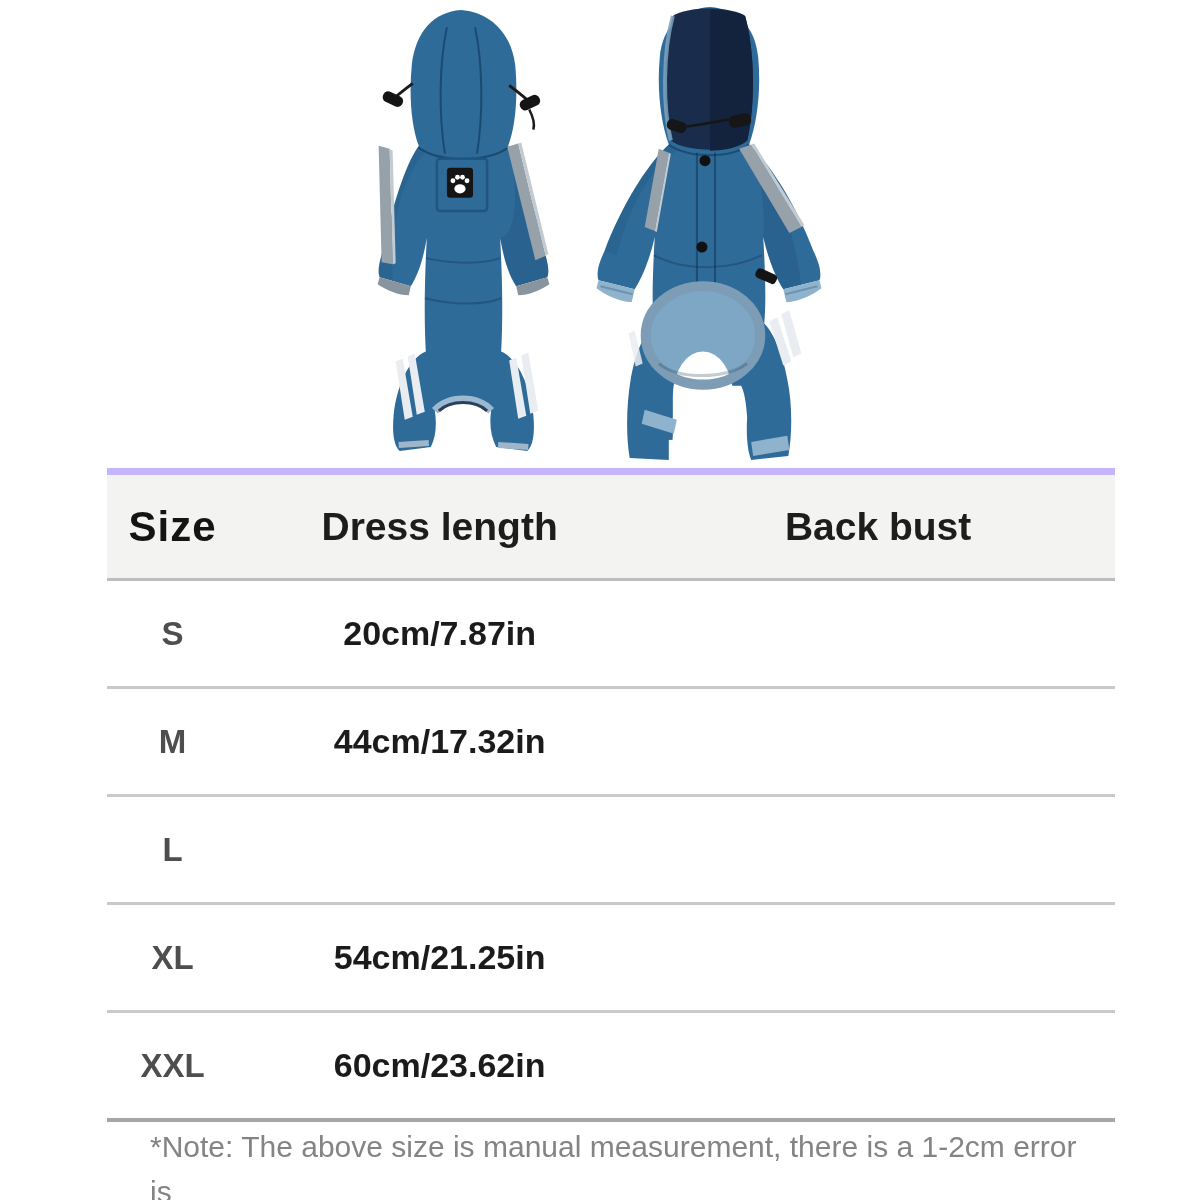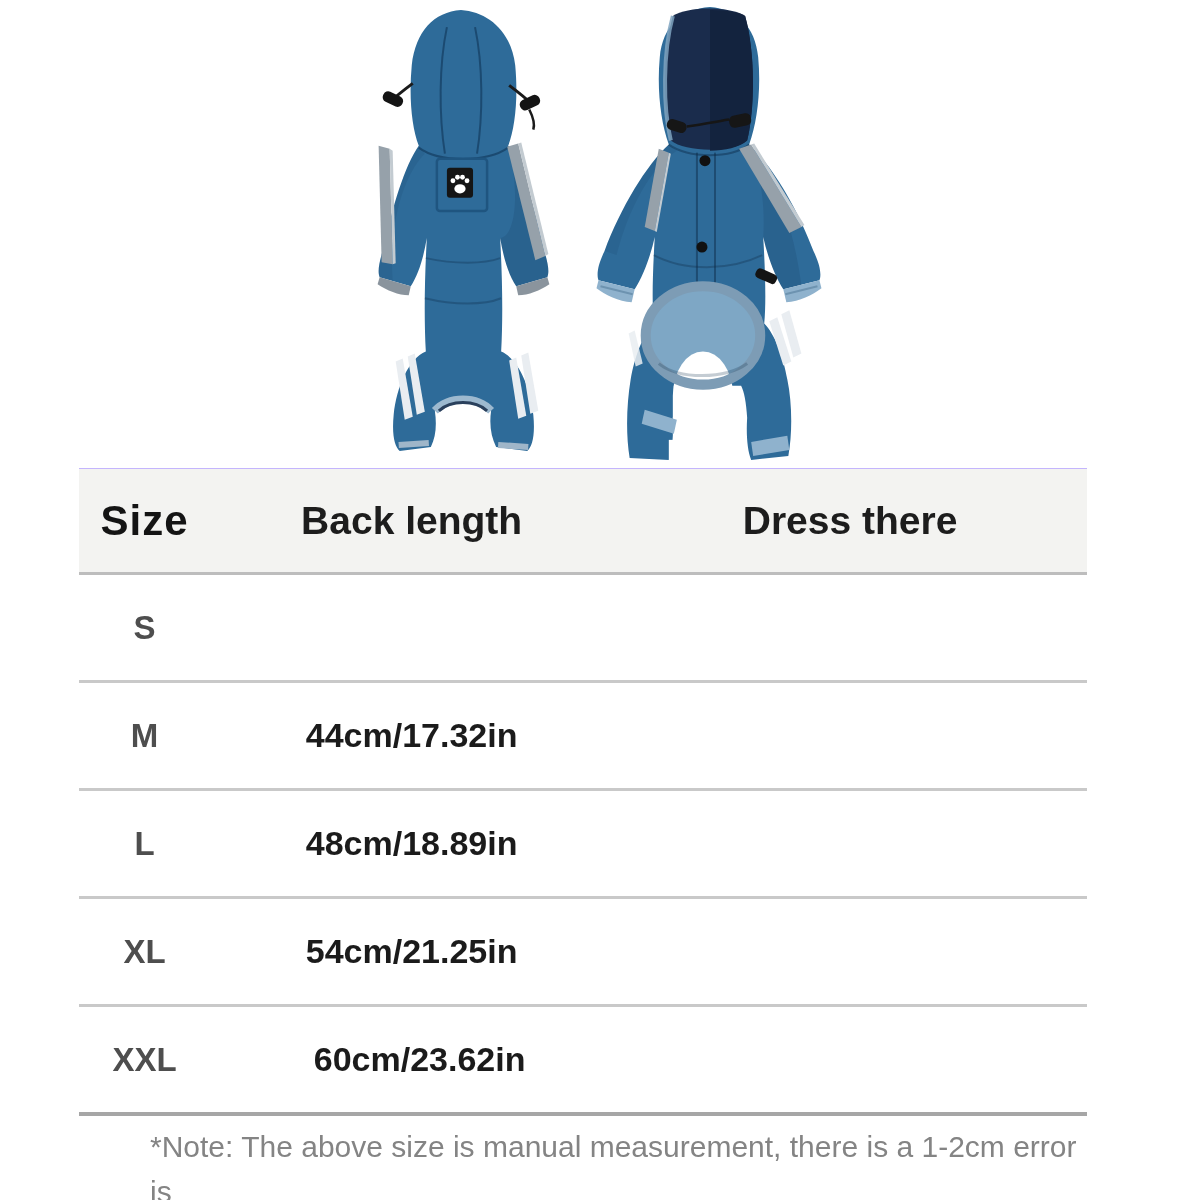"Size" .size-table { border-top: 1px solid #c4b5fd -> 7px solid #c4b5fd; left: 79px -> 107px }
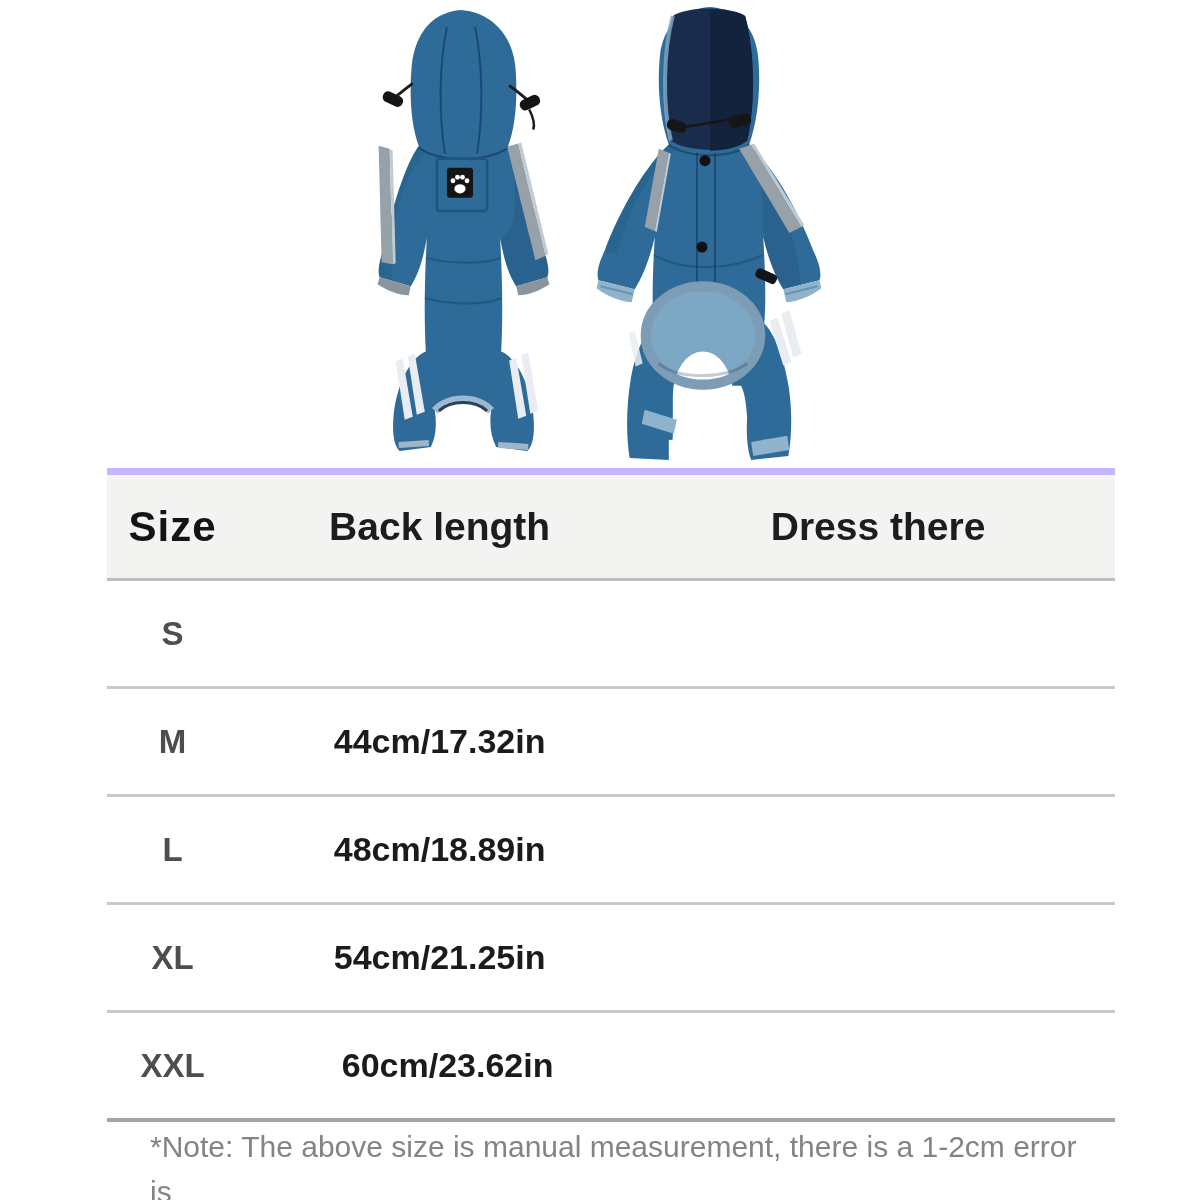"Back length" div.cell { text: Back -> Dress }
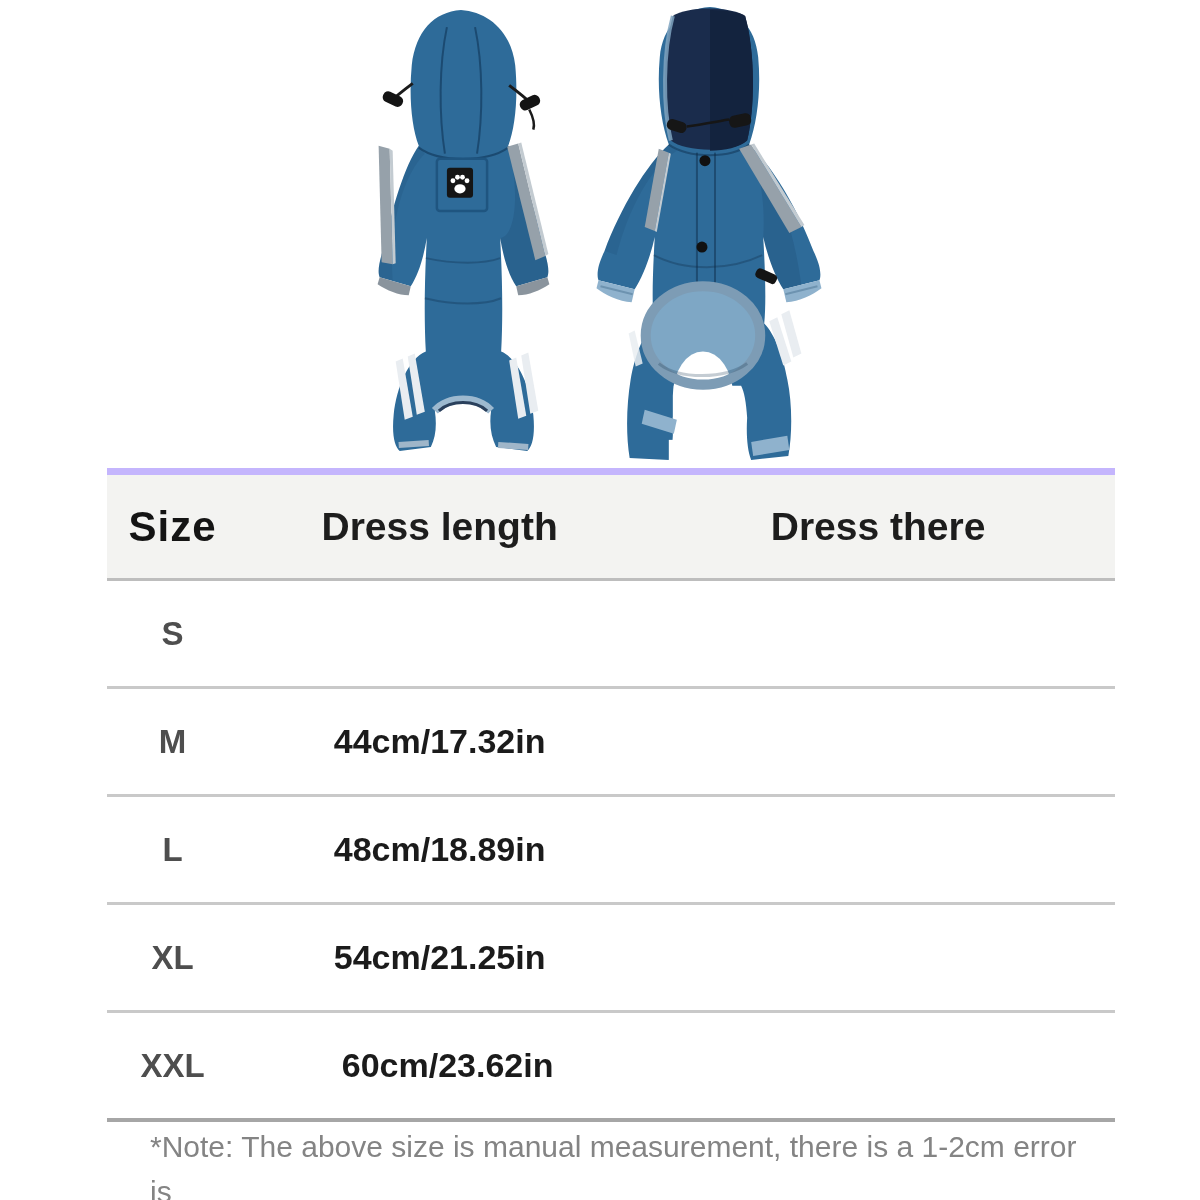"Dress there" div.cell { text: Dress there -> Back bust }
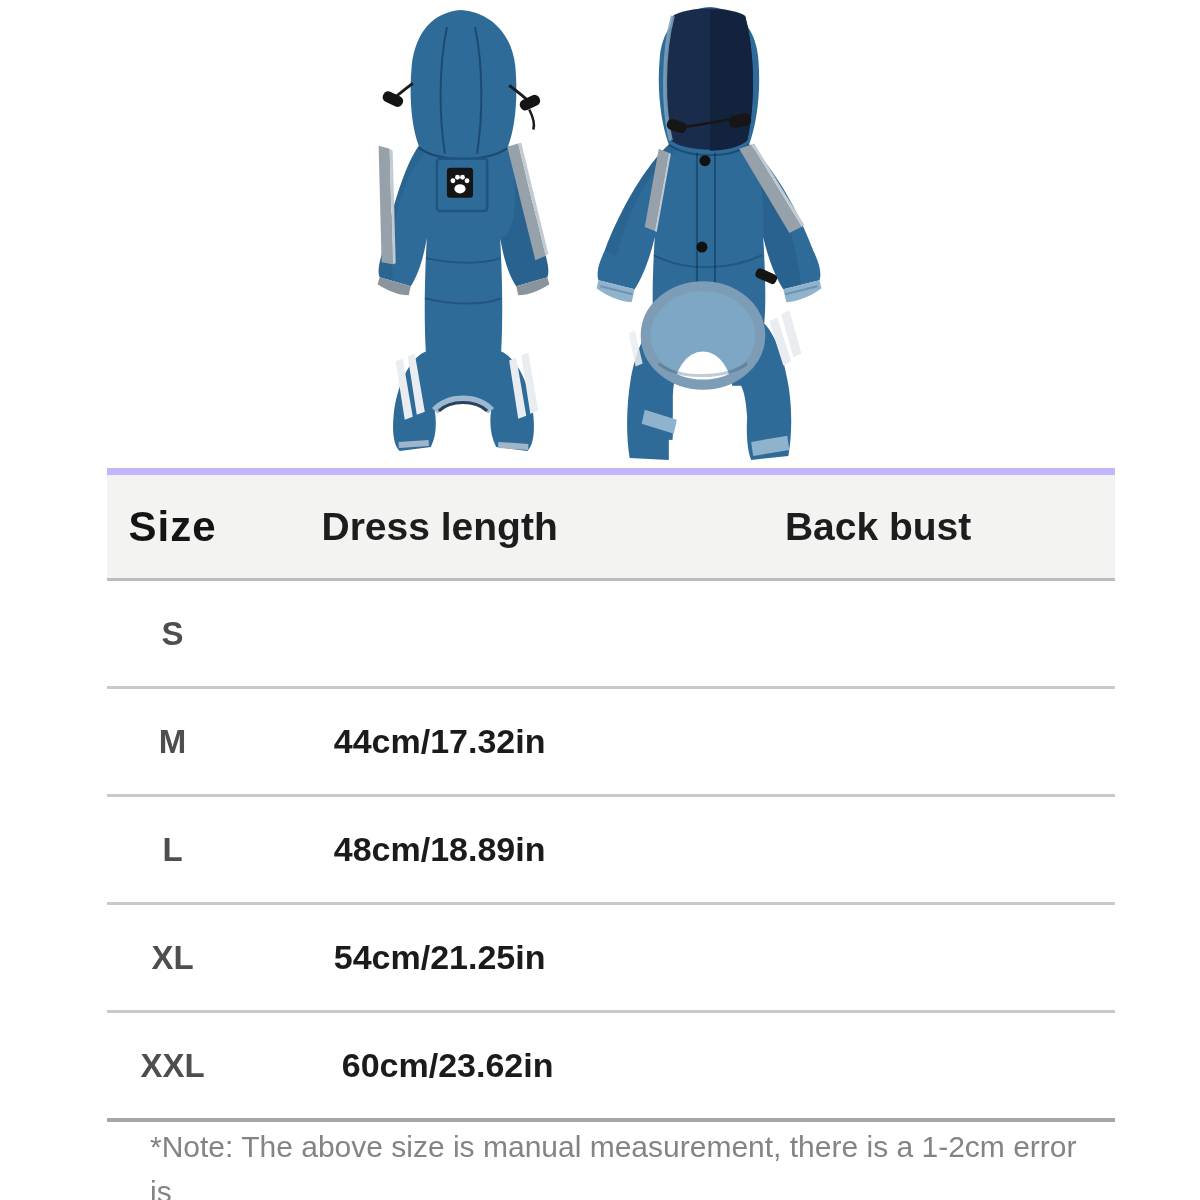"20cm/7.87in" div.cell { html: none -> <div>20cm/7.87in</div> }
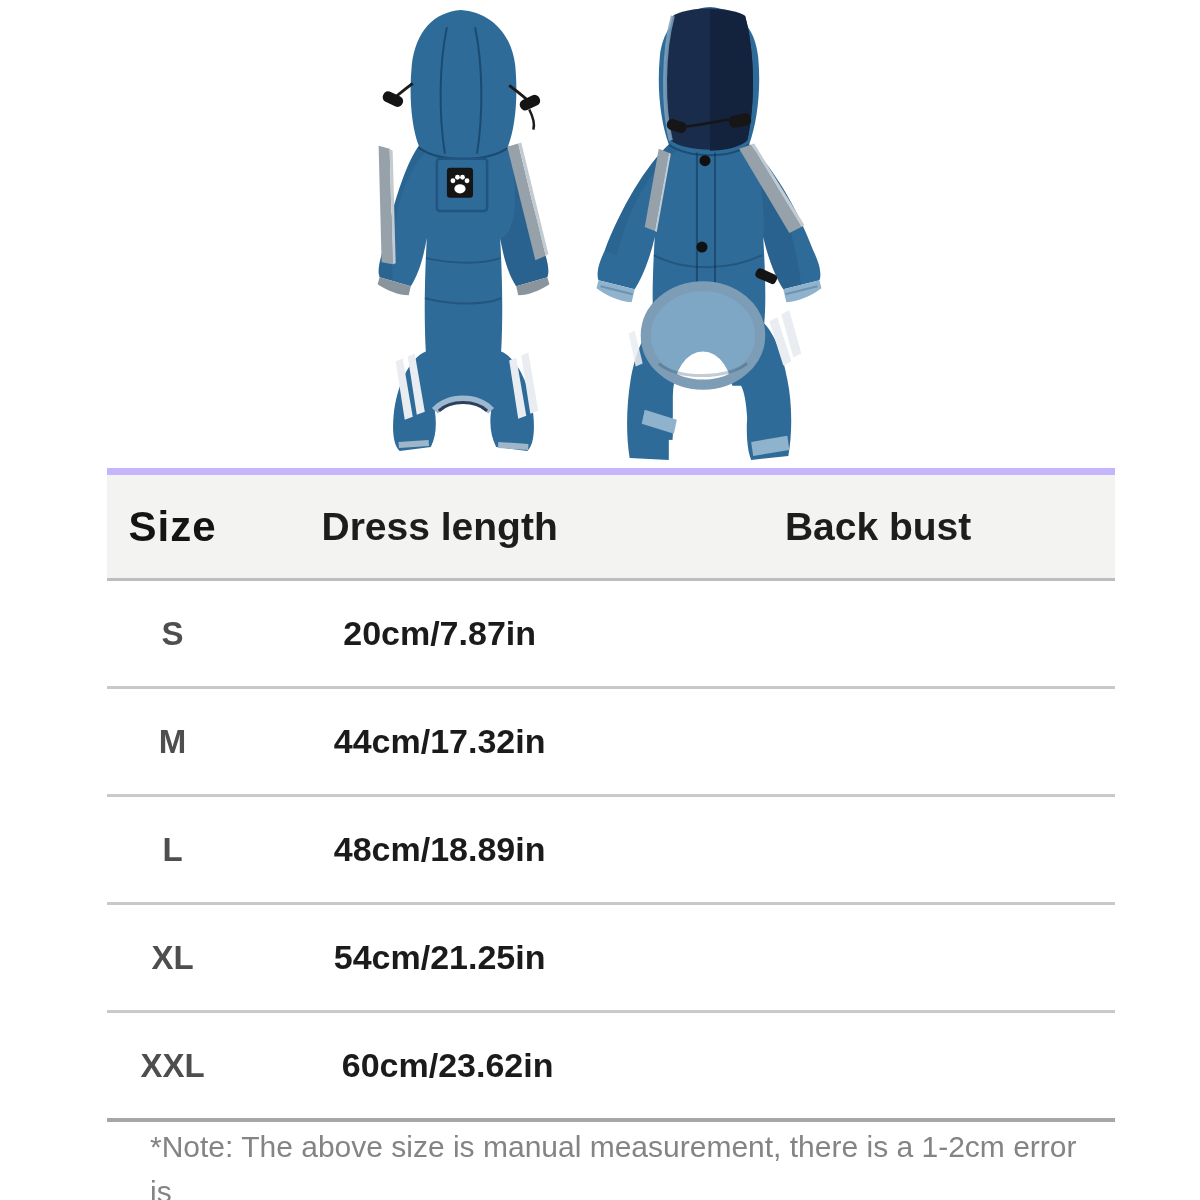"48cm/18.89in" div.cell { html: <div>48cm/18.89in</div> -> none }
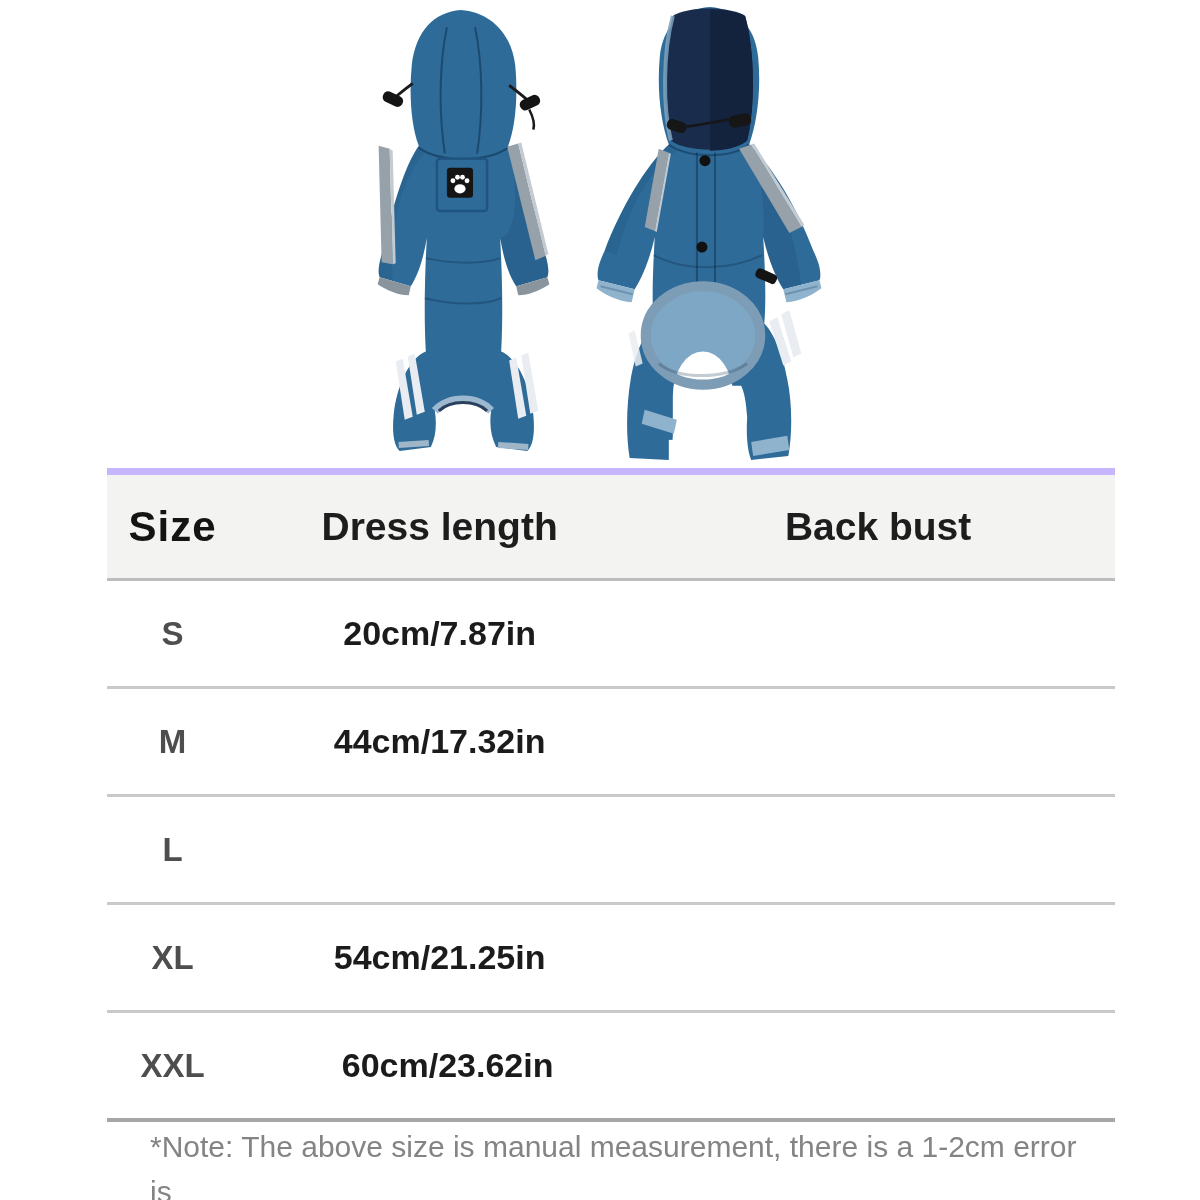"XXL" .t-row:last-child { gap: 8px -> none }
